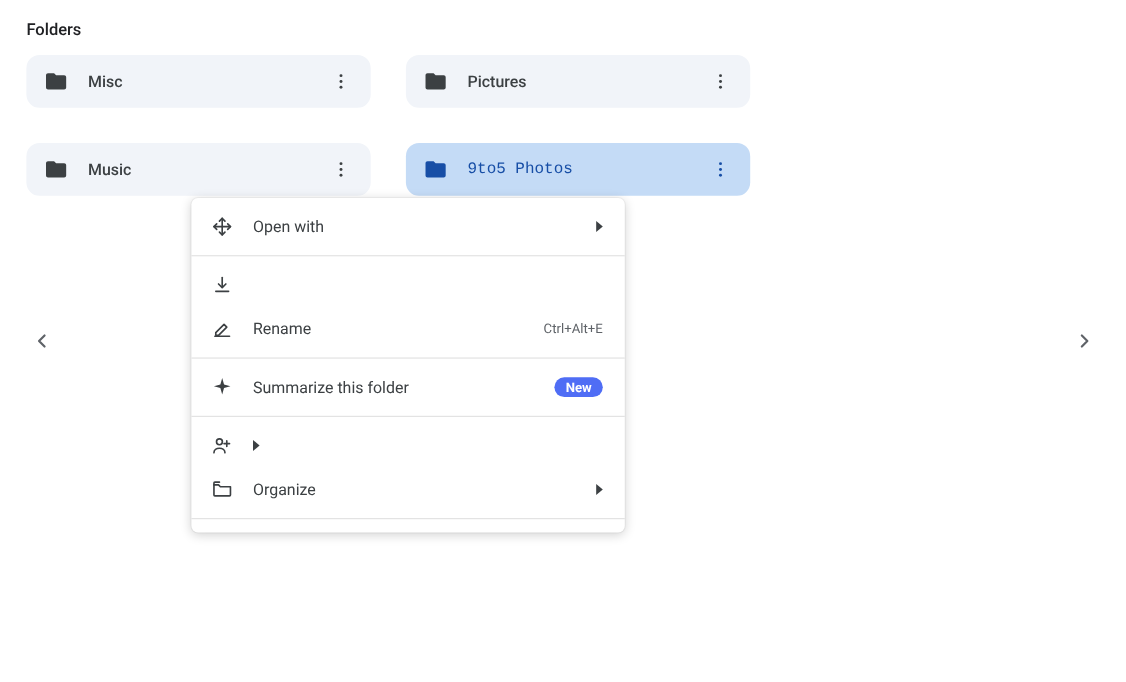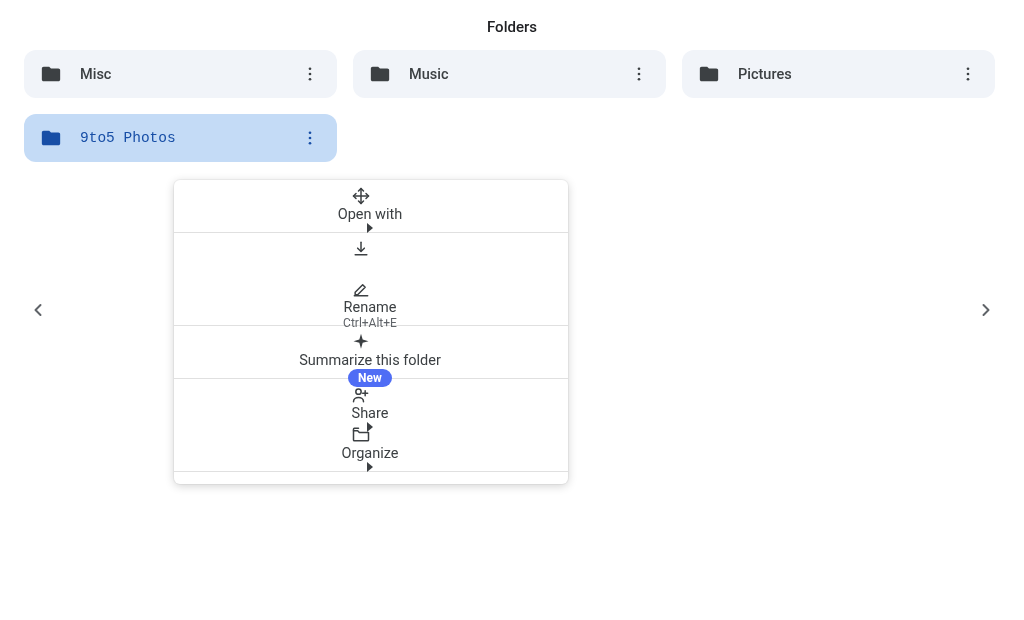"Folders" .section-label { text-align: center -> none }
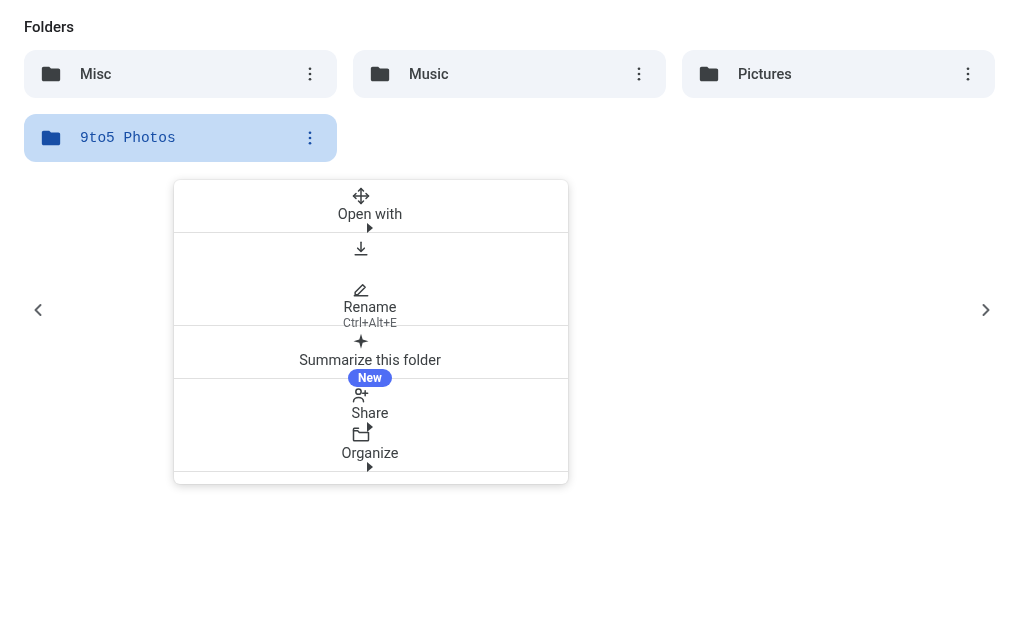"Misc" .folder-grid { gap: 16px -> 32px }
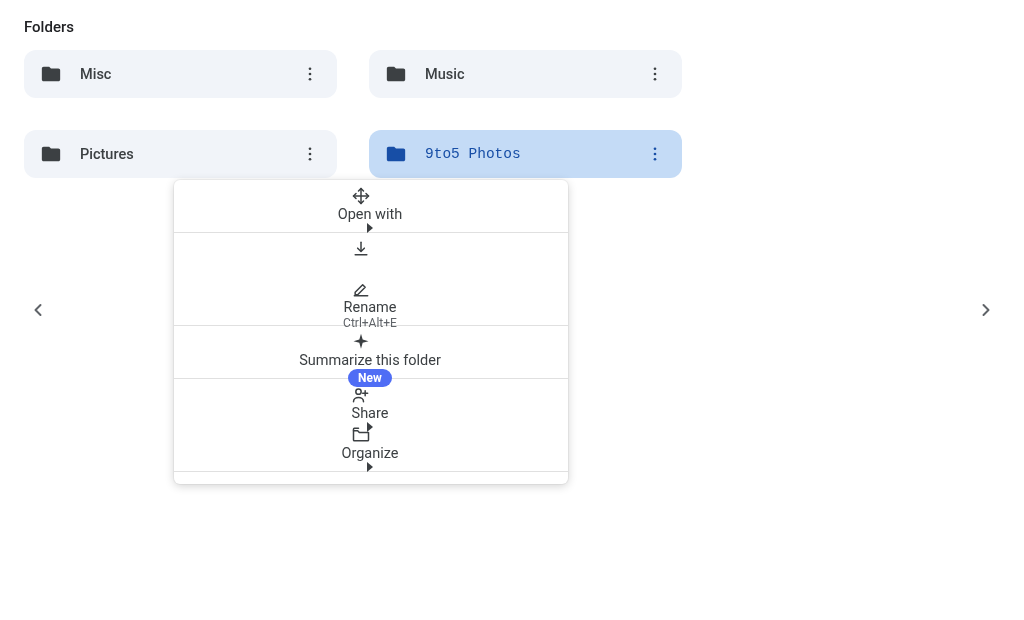"Music" div.folder-card { order: before "Pictures" -> after "Pictures" }
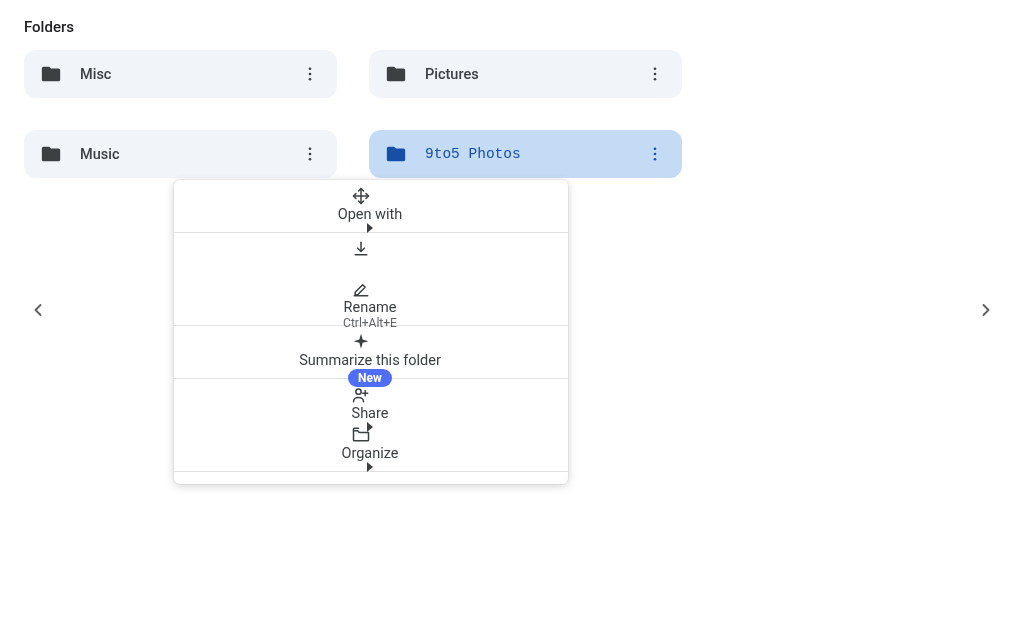"Open with" .menu-item { flex-direction: column -> none }
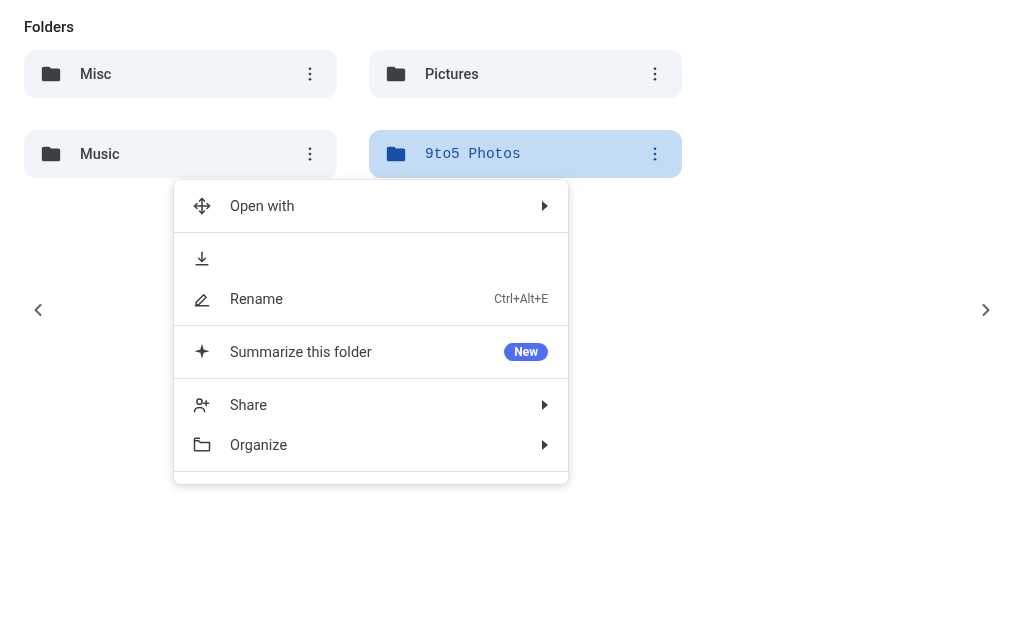"Share" span.menu-label { html: <span>Share</span> -> none }
